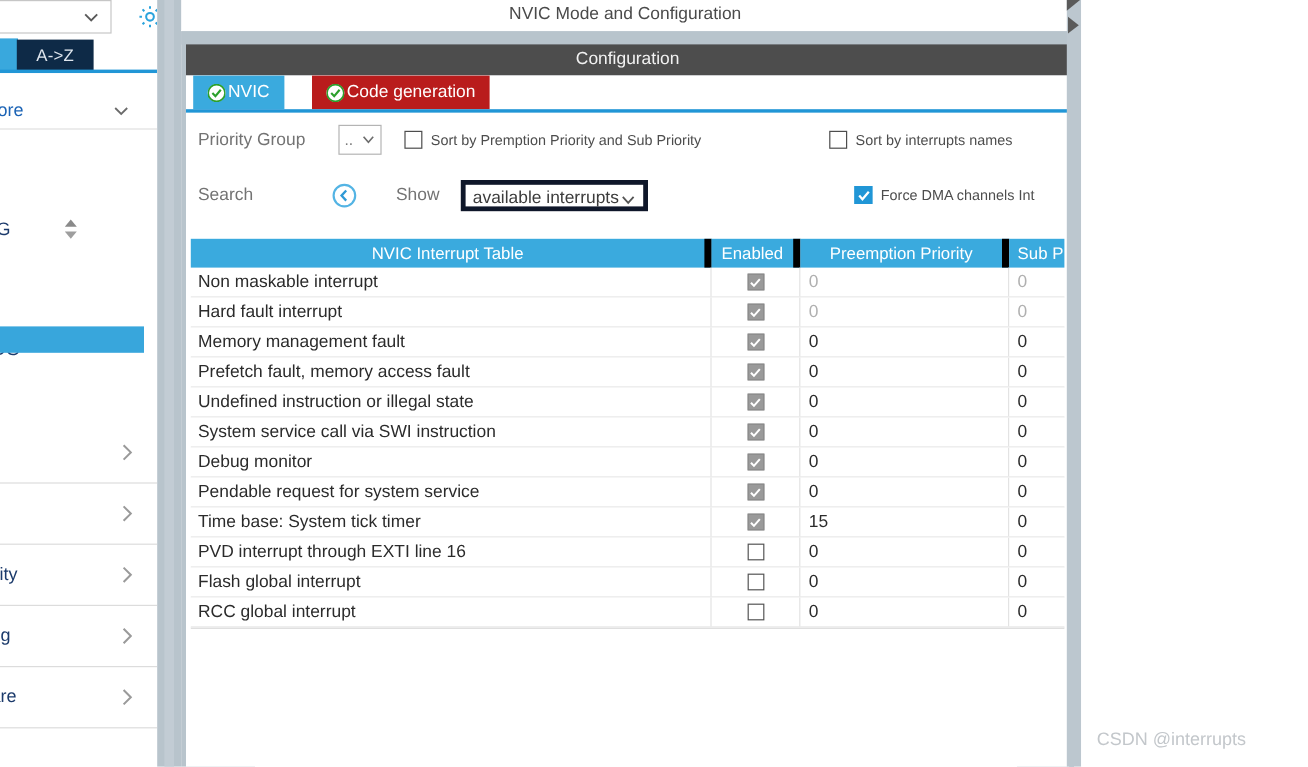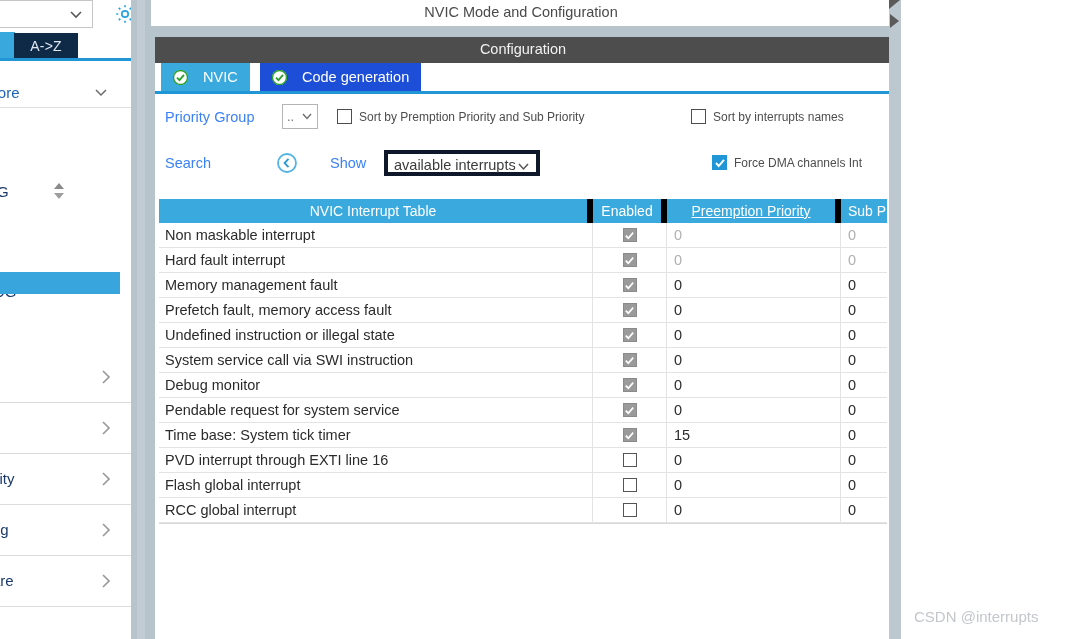"NVIC" .tab { gap: 15px -> 2px }
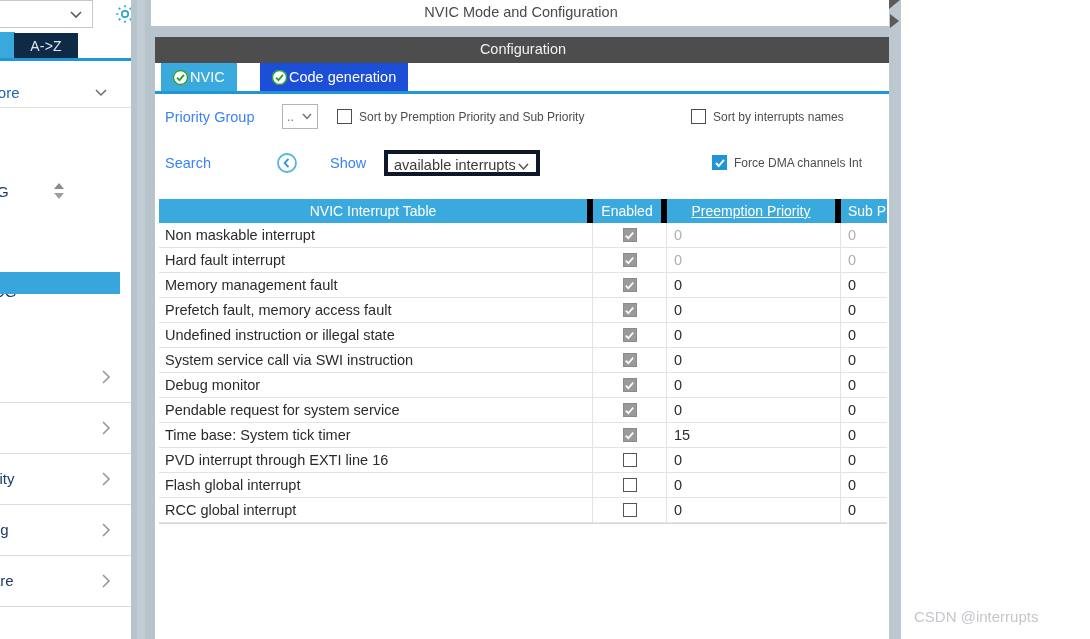"Code generation" .tab.inactive { background: #1d4ed8 -> #b91c1c }
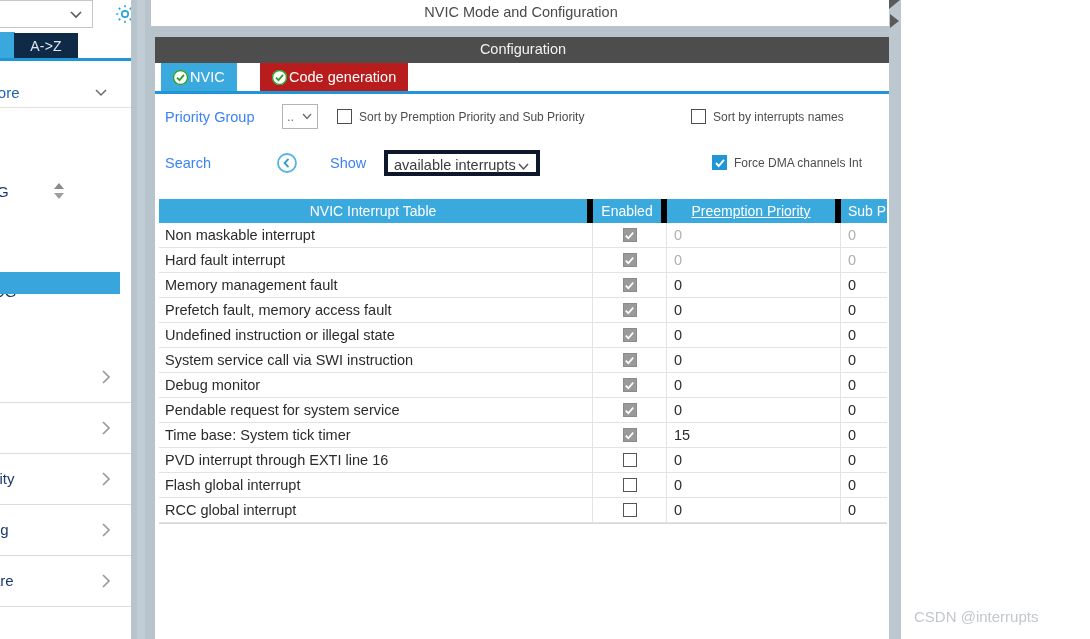"Priority Group" .lbl-gray { color: #3b82f6 -> #737373 }
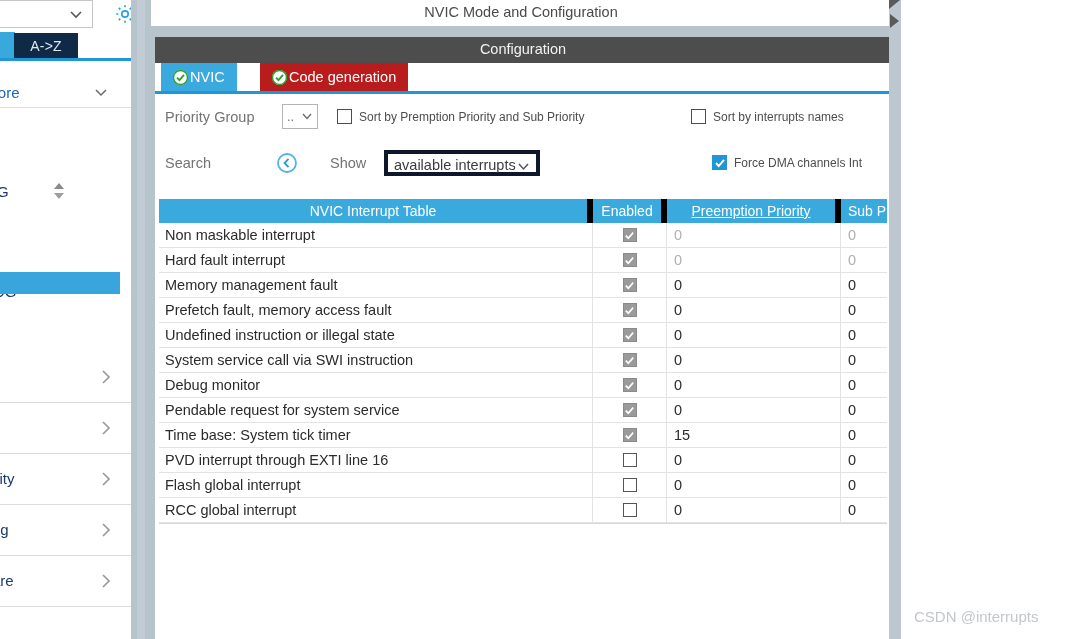"Preemption Priority" .th-pp { text-decoration: underline -> none }
